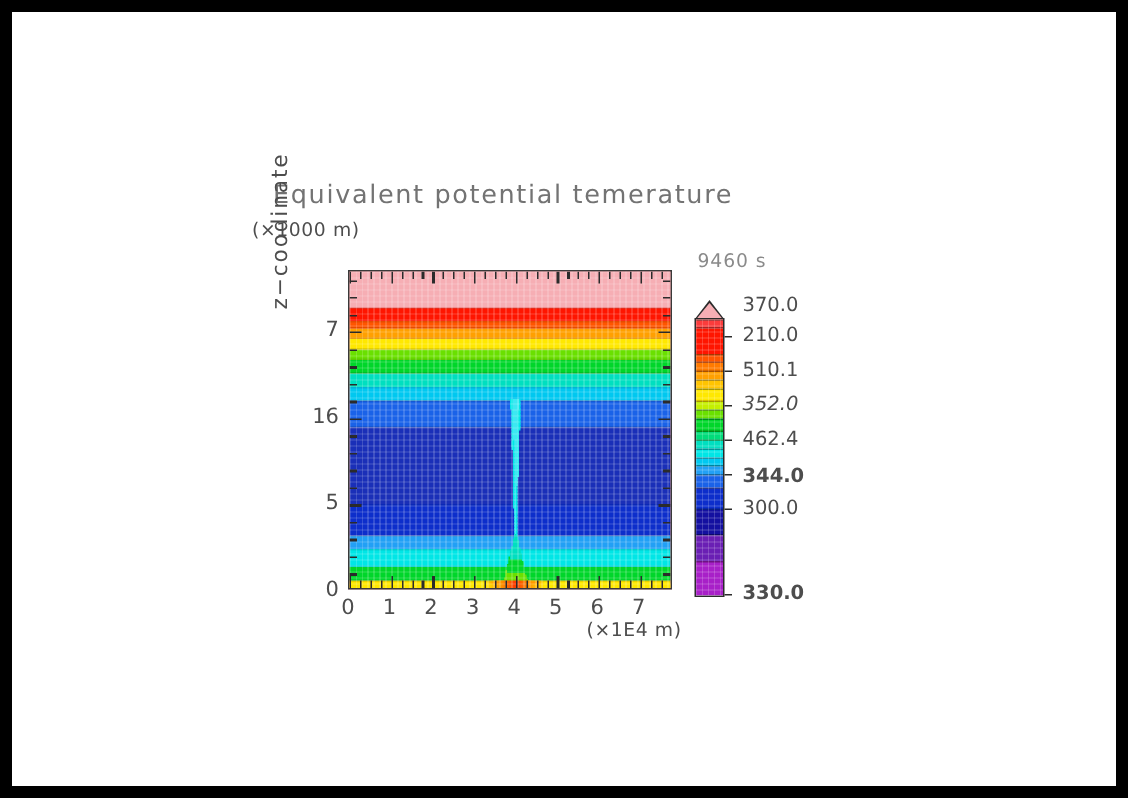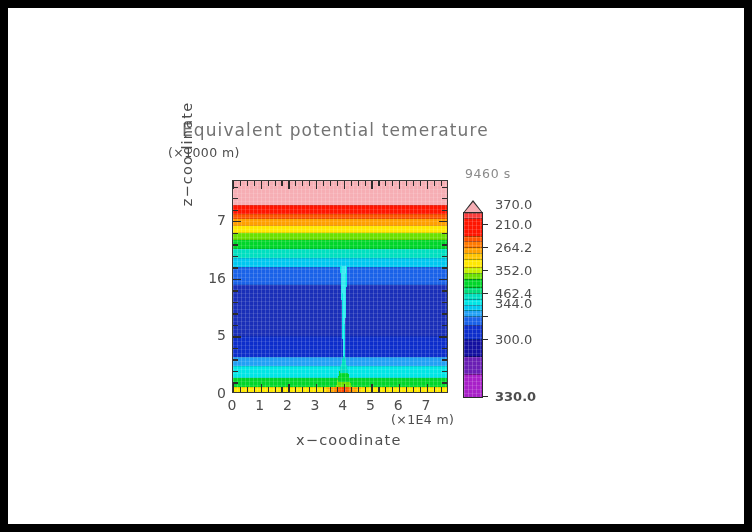"264.2" div.cb-label { text: 264.2 -> 510.1 }
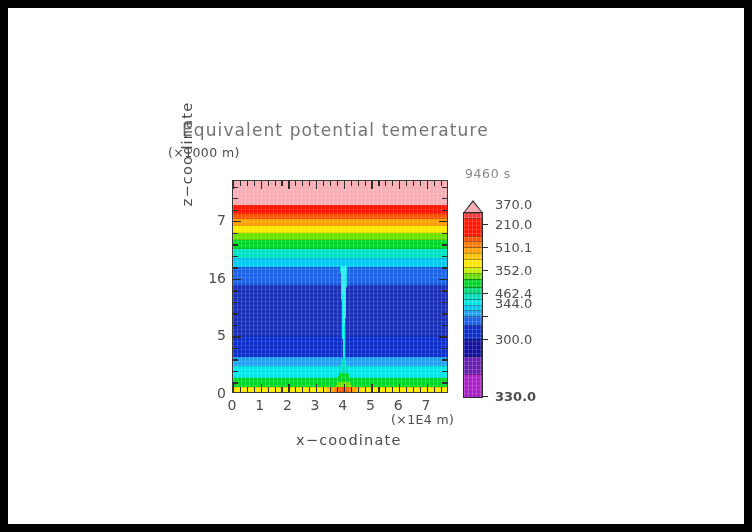"352.0" div.cb-label { font-style: none -> italic }
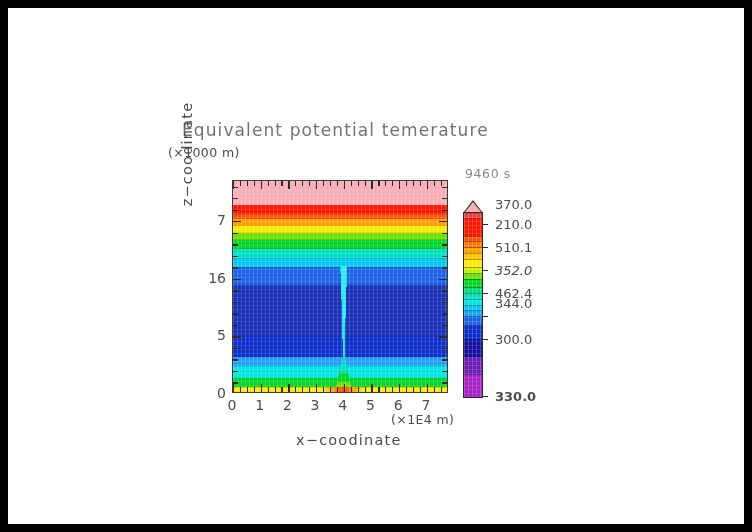"344.0" div.cb-label { font-weight: none -> bold; top: 103px -> 118px }
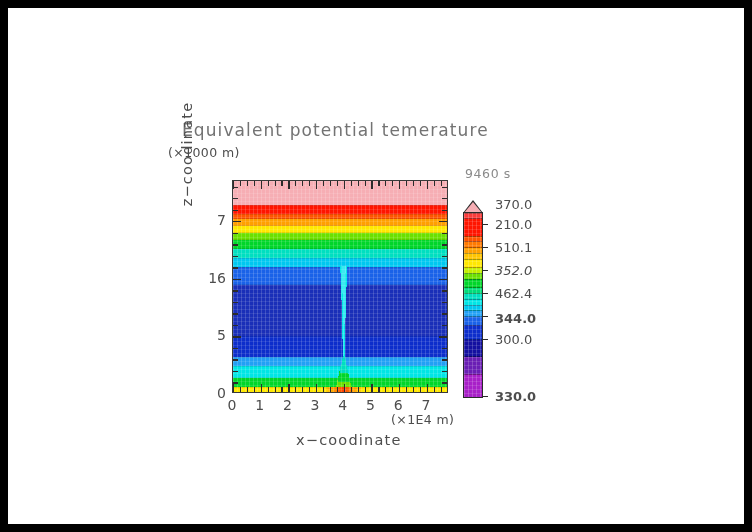"x−coodinate" div.txt { html: <div>x−coodinate</div> -> none }
